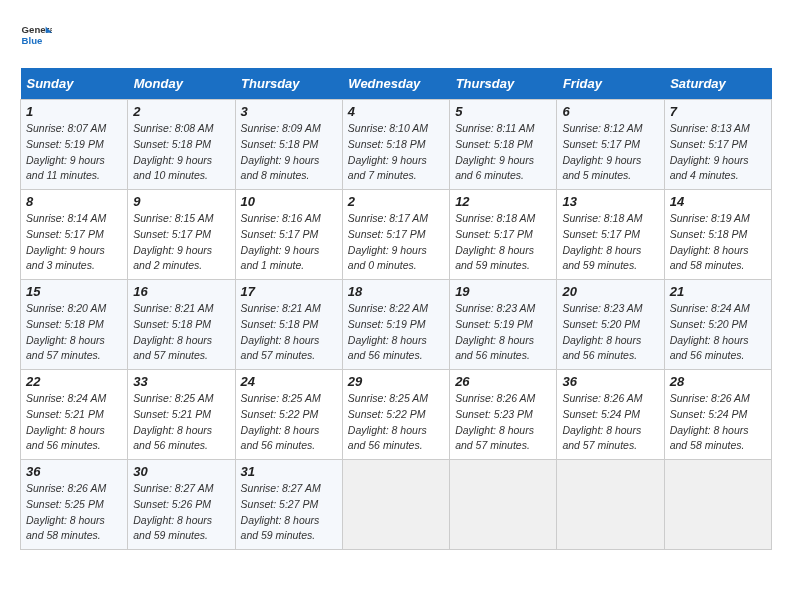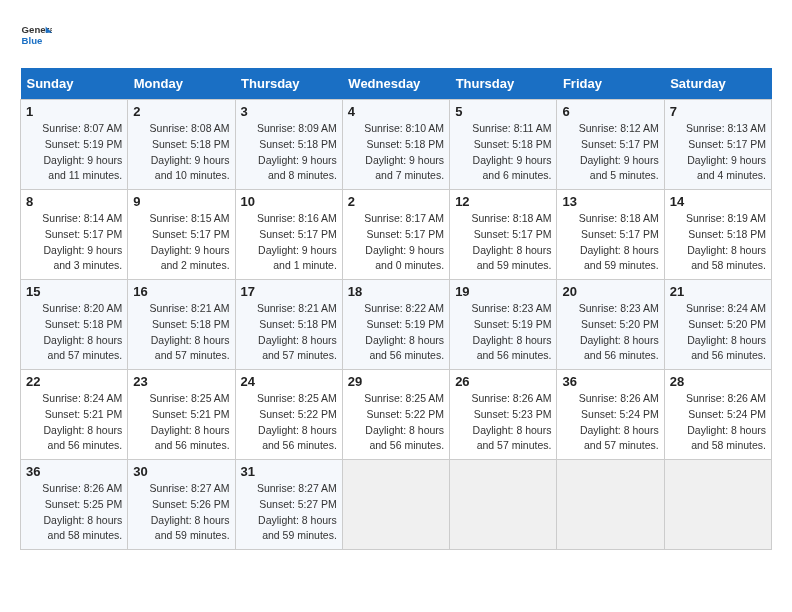"Sunday" table { font-style: none -> italic }
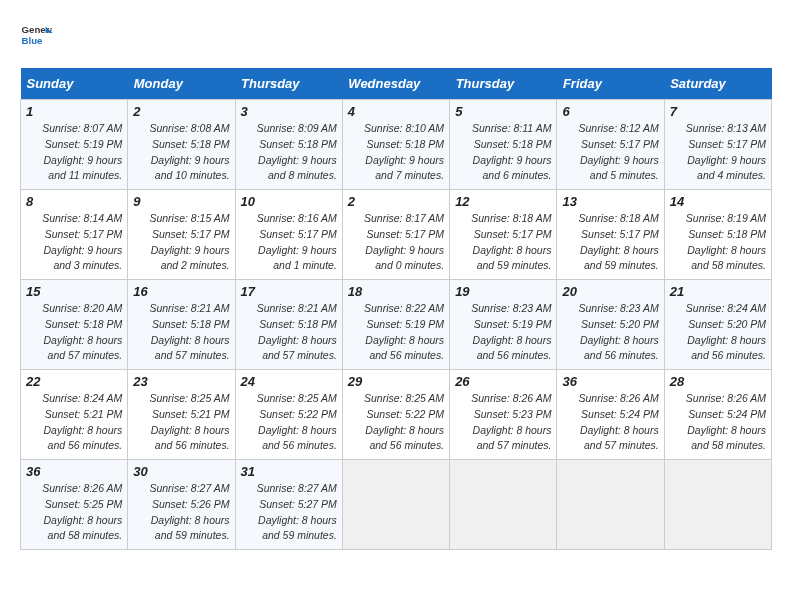"Sunrise: 8:07 AM" .day-info { text-align: right -> none }
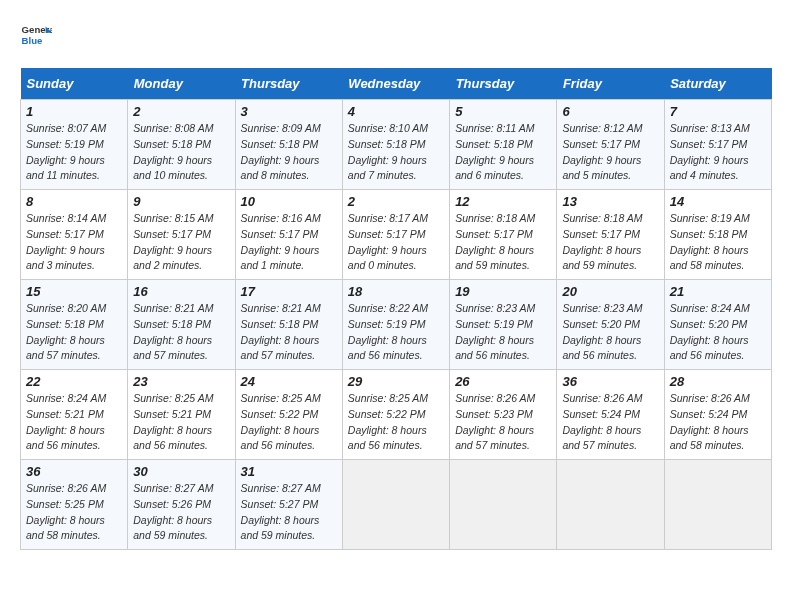"23" div.day-num { text: 23 -> 33 }
